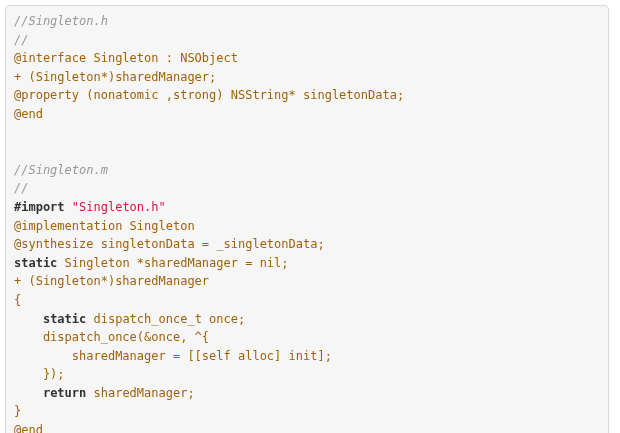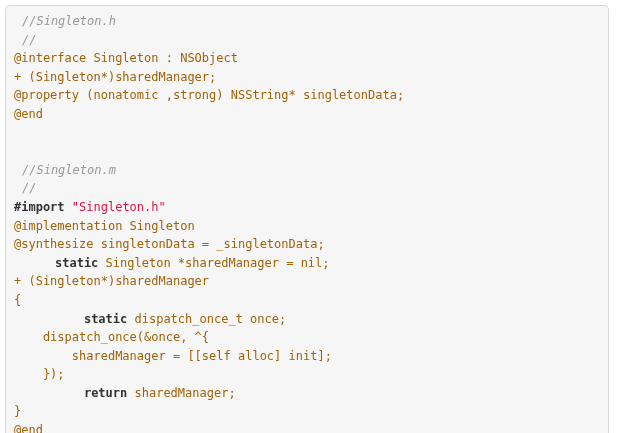"//Singleton.h" .tok-comment { margin-left: 8px -> none }
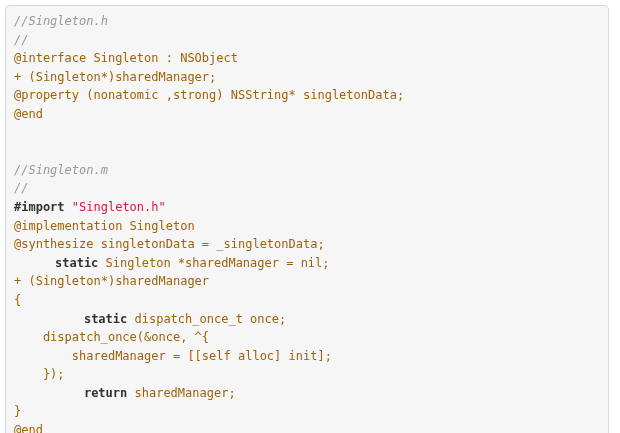"static" .tok-keyword { margin-left: 41px -> none }
